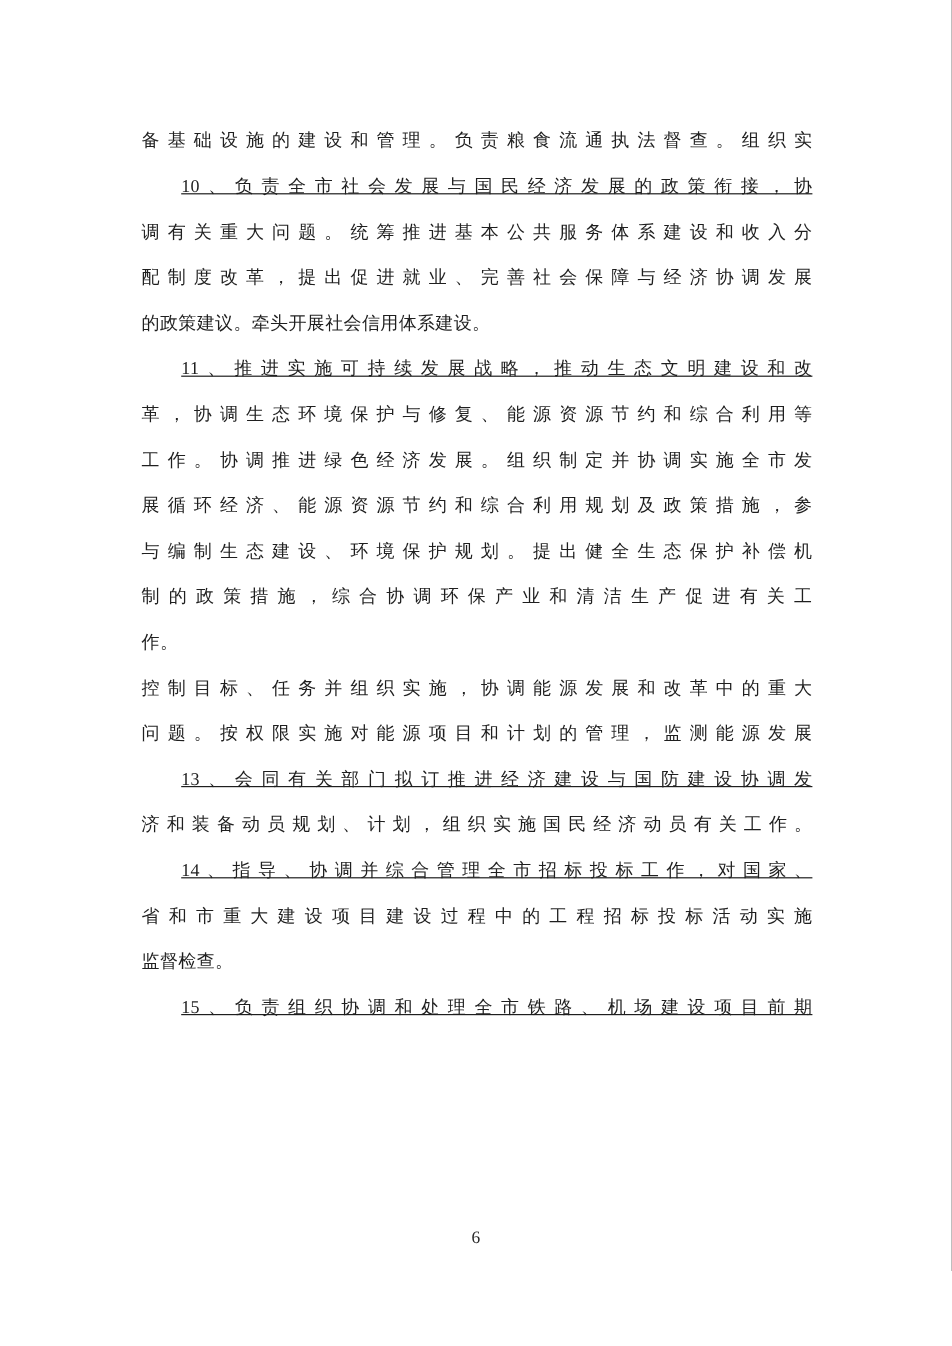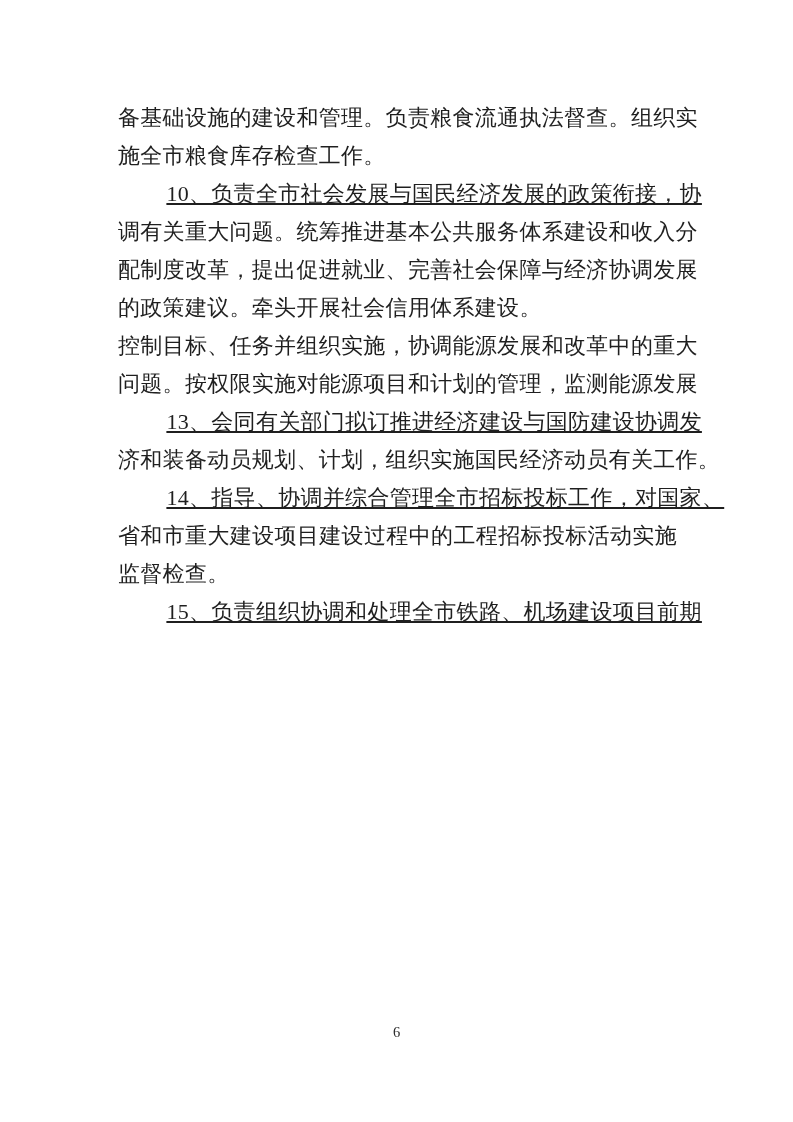"备基础设施的建设和管理。负责粮食流通执法督查。组织实" .ln { font-size: 22px -> 15px }
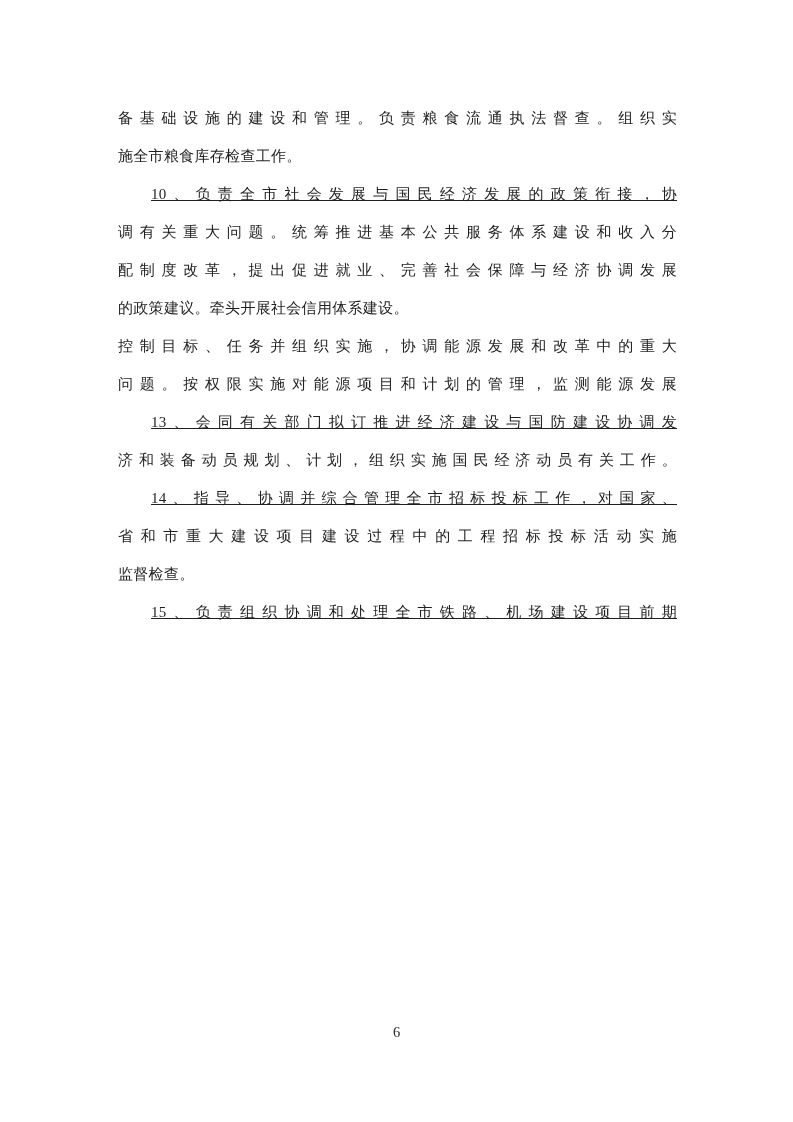"施全市粮食库存检查工作。" div.ln { html: <div>施全市粮食库存检查工作。</div> -> none }
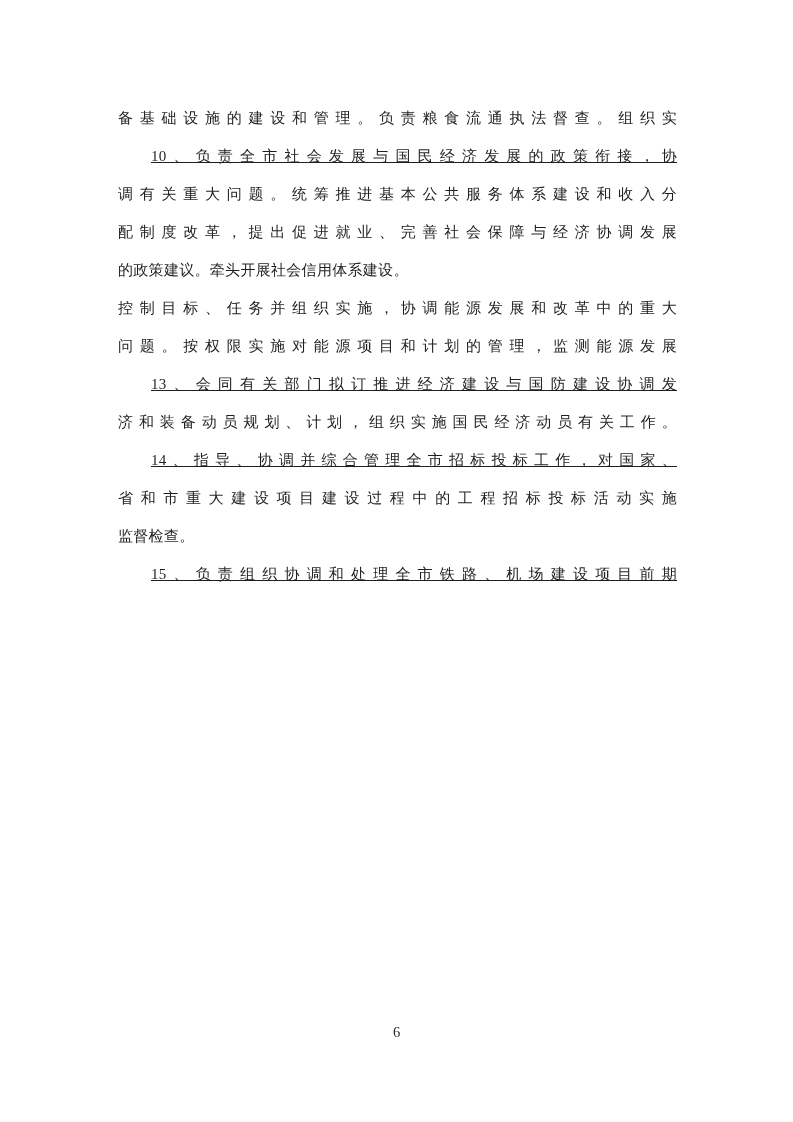"11、推进实施可持续发展战略，推动生态文明建设和改" div { html: none -> <div> <div>11、推进实施可持续发展战略，推动生态文明建设和改</div> <div>革，协调生态环境保护与修复、能源资源节约和综合利用等</div> <div>工作。协调推进绿色经济发展。组织制定并协调实施全市发</div> <div>展循环经济、能源资源节约和综合利用规划及政策措施，参</div> <div>与编制生态建设、环境保护规划。提出健全生态保护补偿机</div> <div>制的政策措施，综合协调环保产业和清洁生产促进有关工</div> <div>作。</div> </div> }
